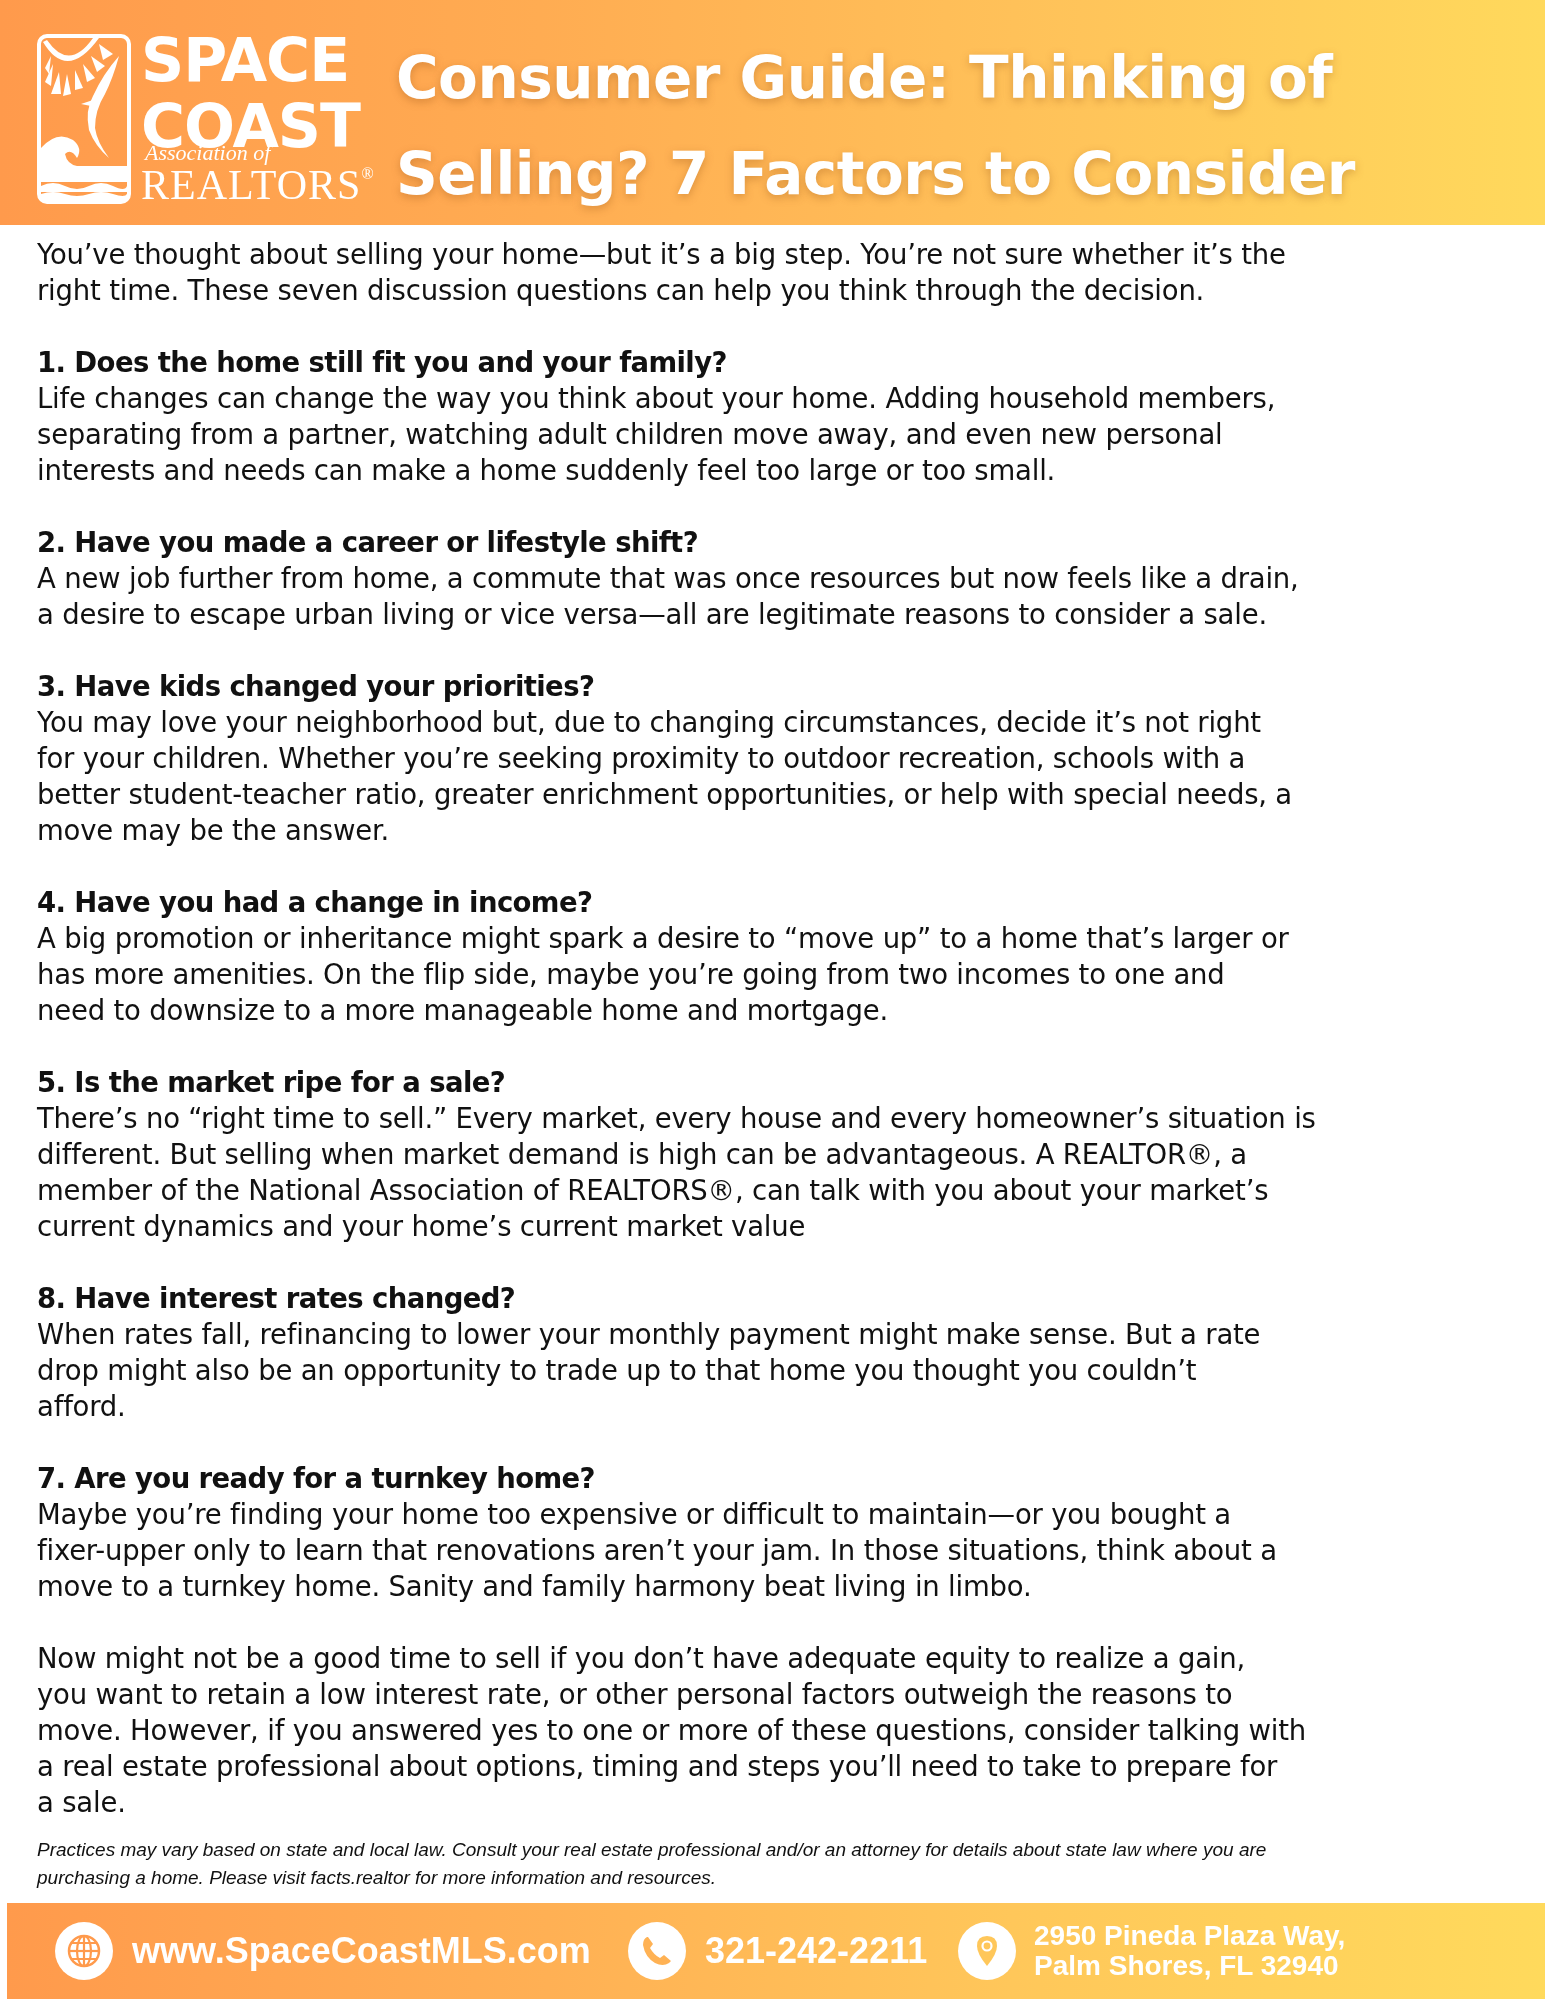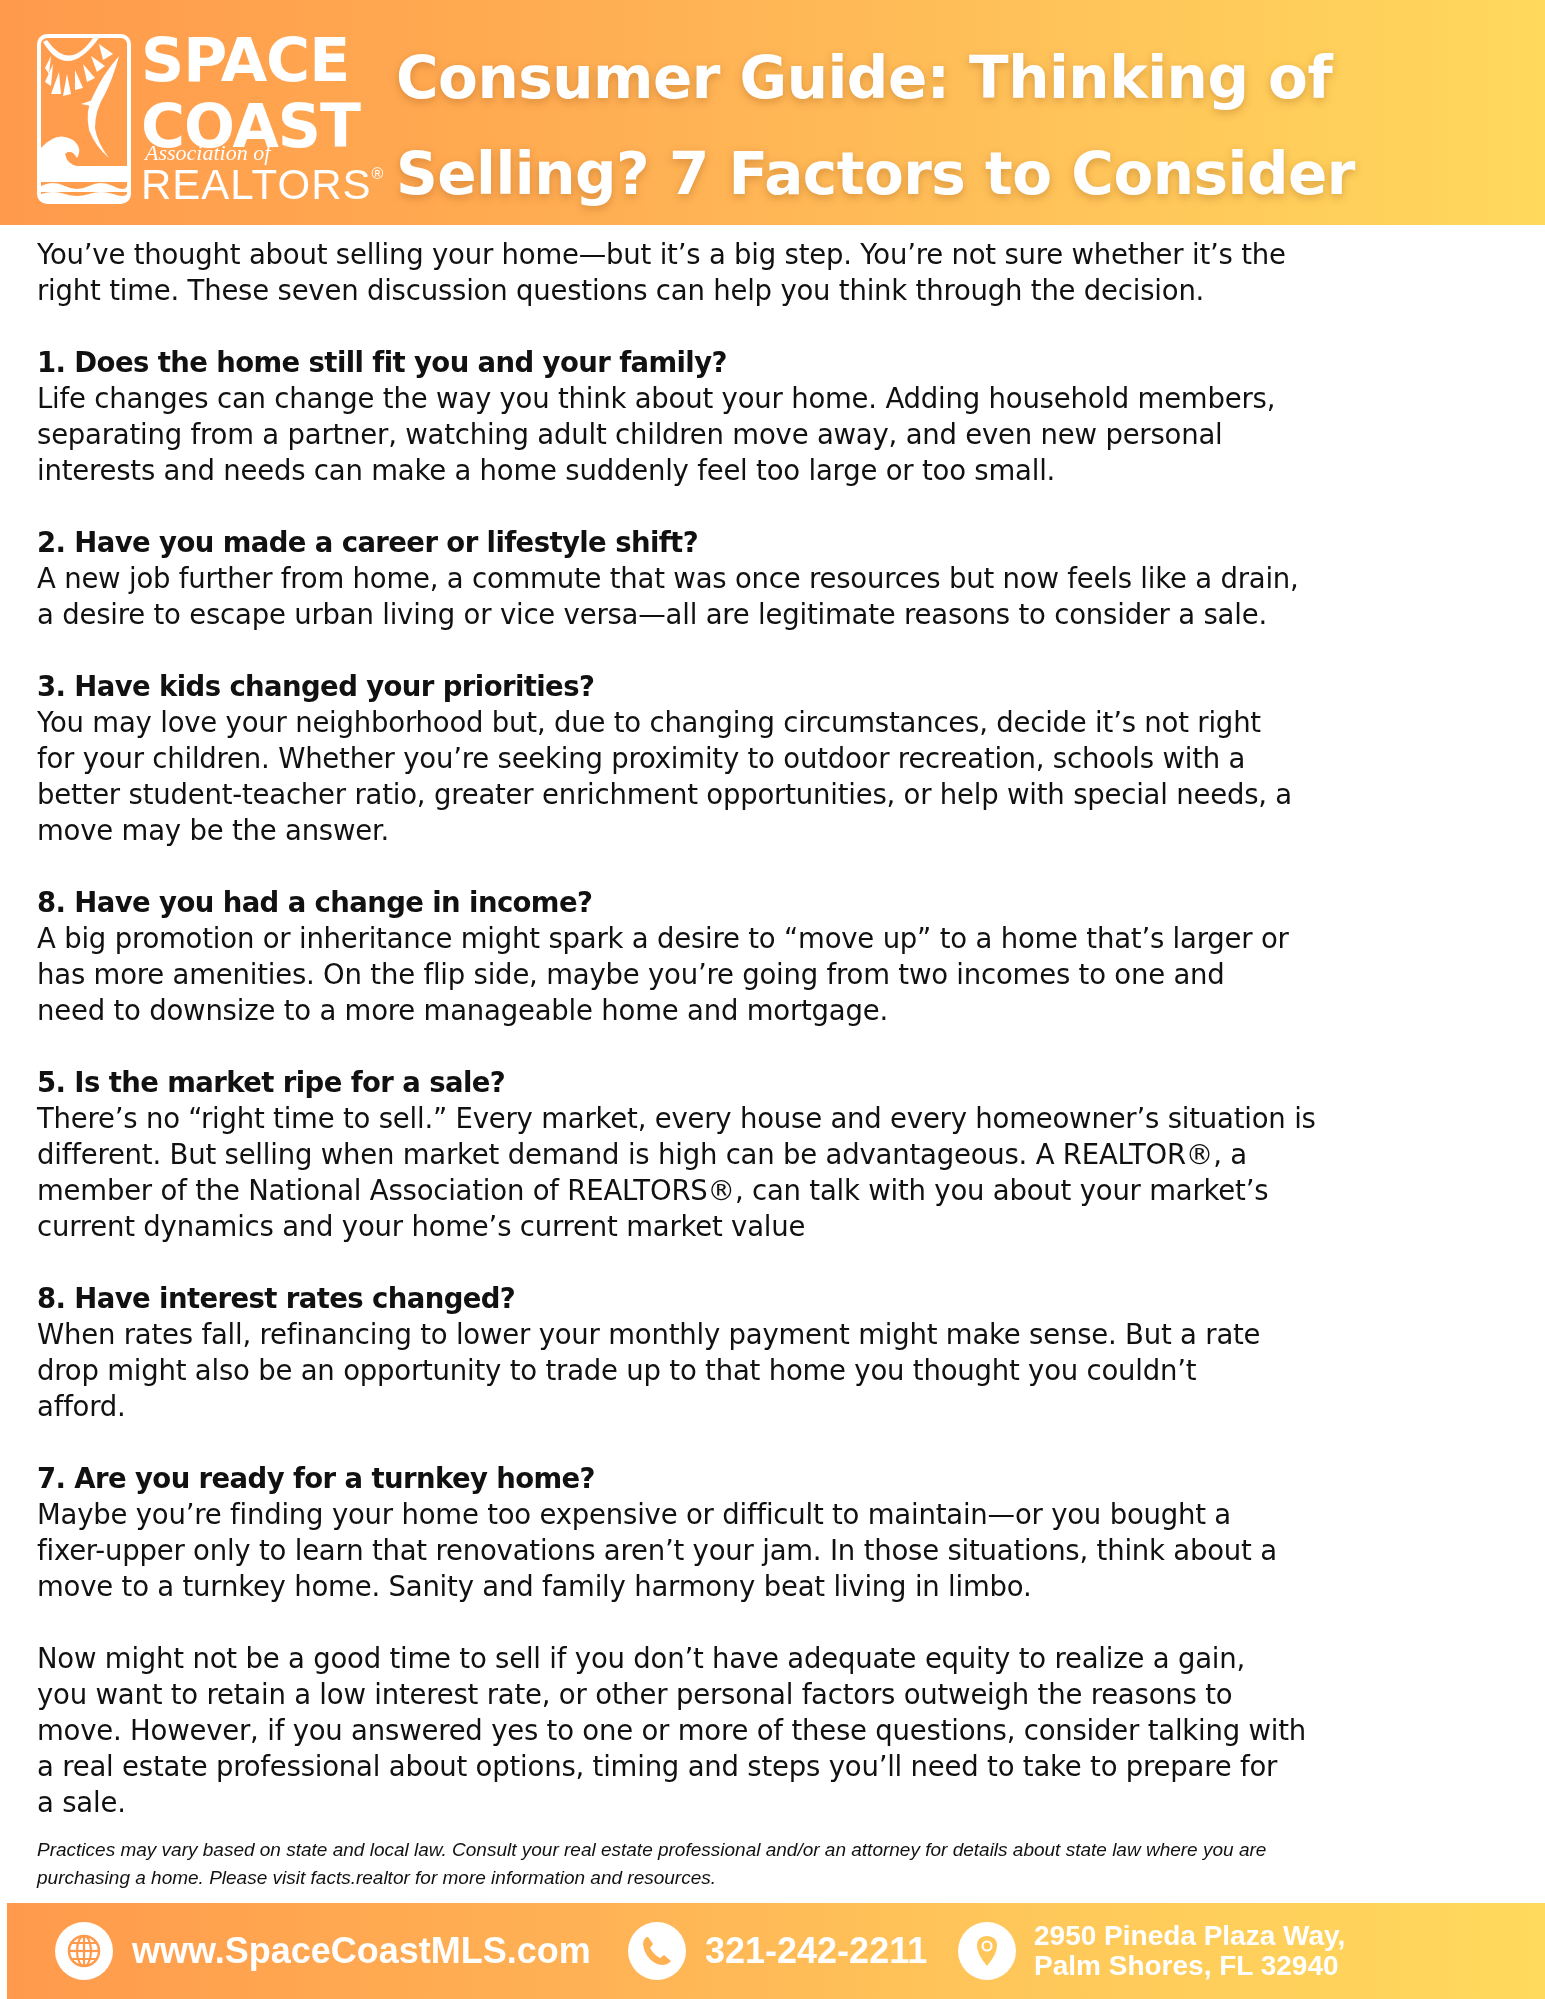"REALTORS®" .logo-realtors { font-family: Liberation Sans, sans-serif -> Liberation Serif, serif }
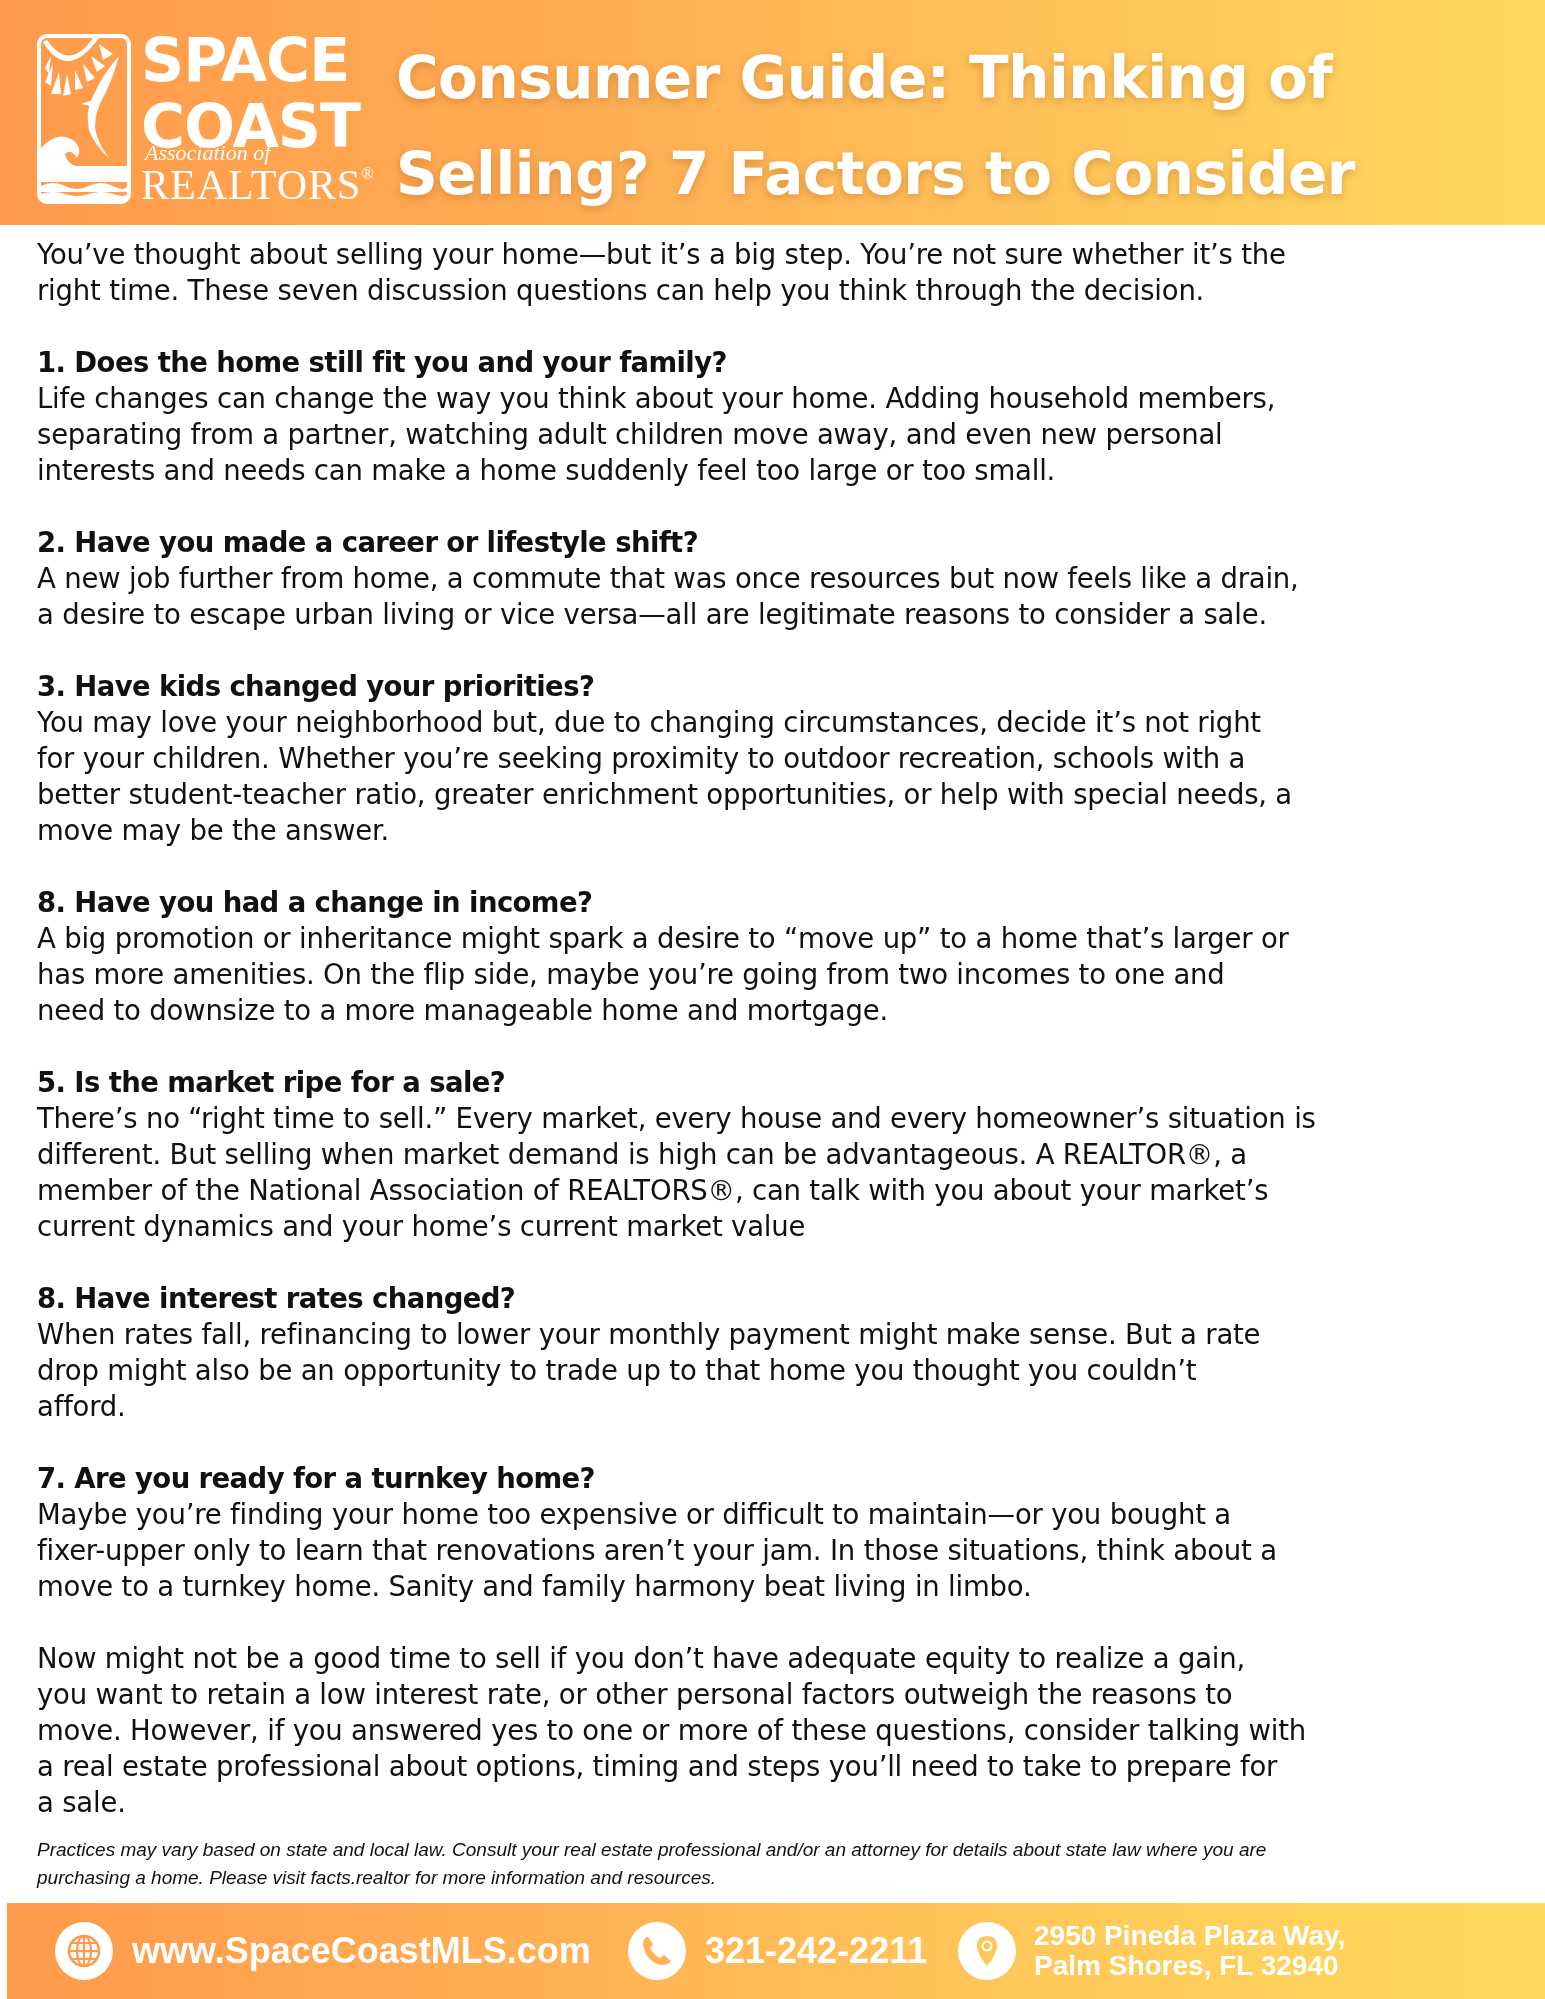"8. Have you had a" div.line { text: 8 -> 4 }
